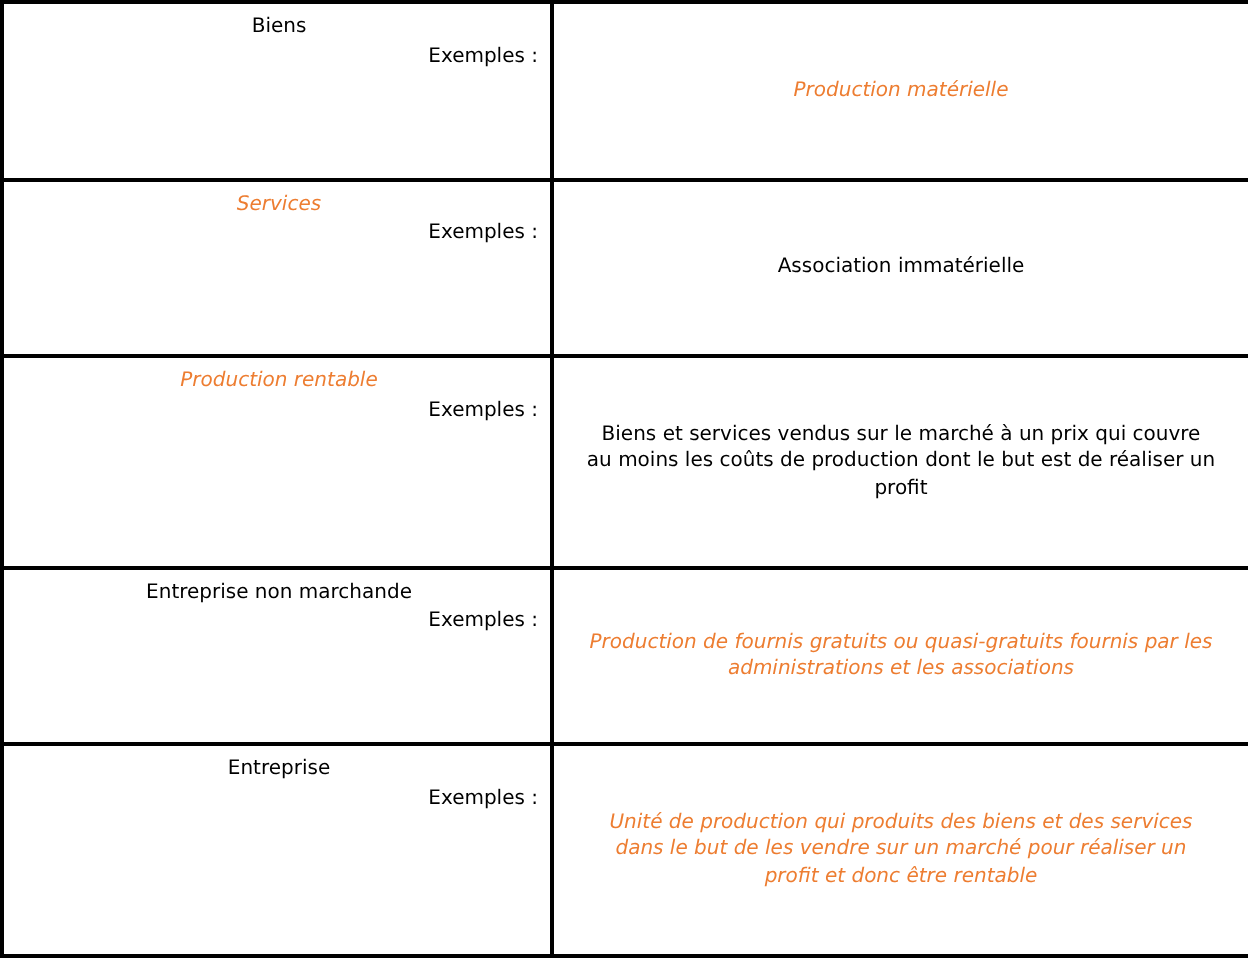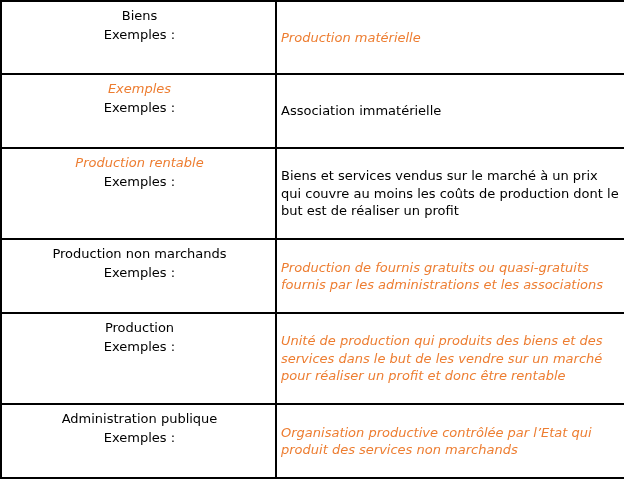"Biens" table.def-table td { font-size: 13px -> 10px }
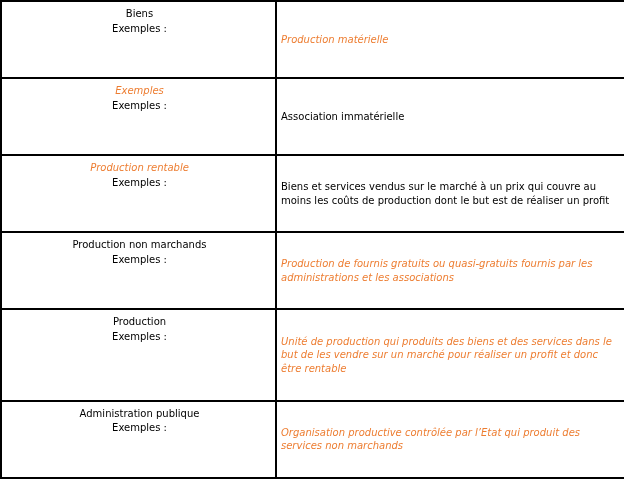"Exemples :" .examples { text-align: center -> right }
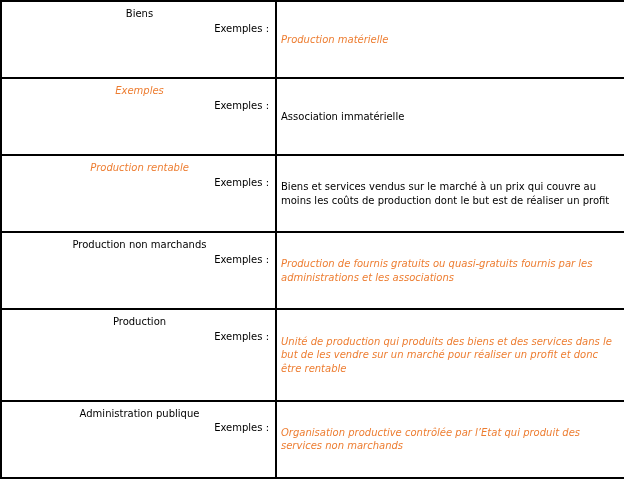"Production matérielle" td.def-cell { padding: 2px 4px -> 2px 16px; text-align: left -> center }
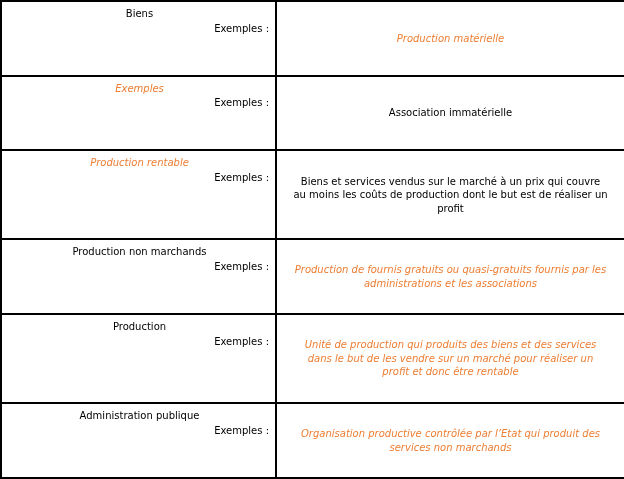"Exemples" div.term { text: Exemples -> Services }
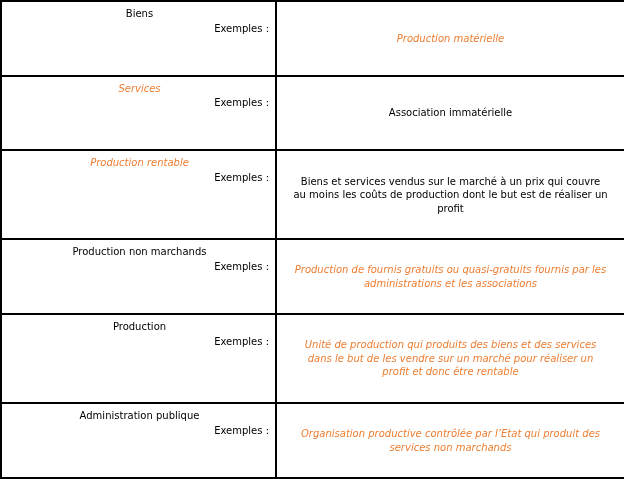"Production non marchands" div.term { text: Production non marchands -> Entreprise non marchande }
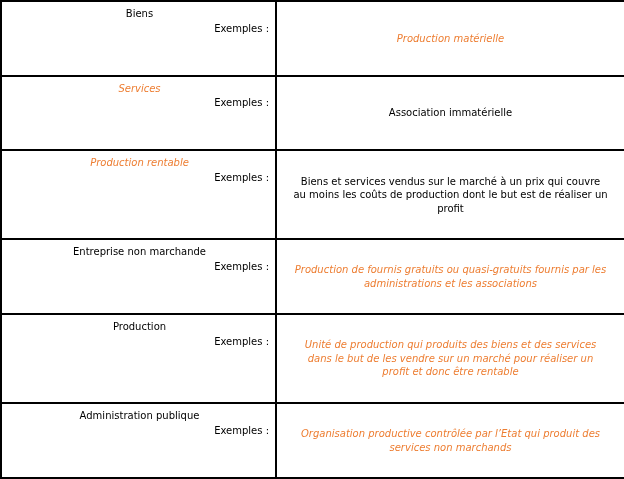"Production" div.term { text: Production -> Entreprise }
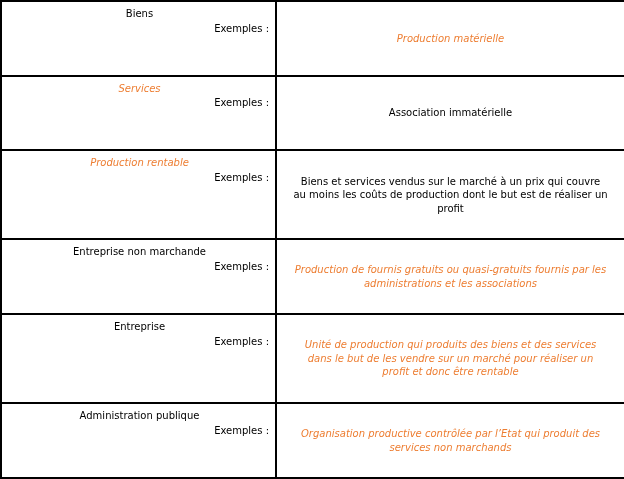"Administration publique" tr { html: <tr> <td> <div>Administration publique</div> <div>Exemples :</div> </td> <td> <div>Organisation productive contrôlée par l’Etat qui produit des services non marchands</div> </td> </tr> -> none }
